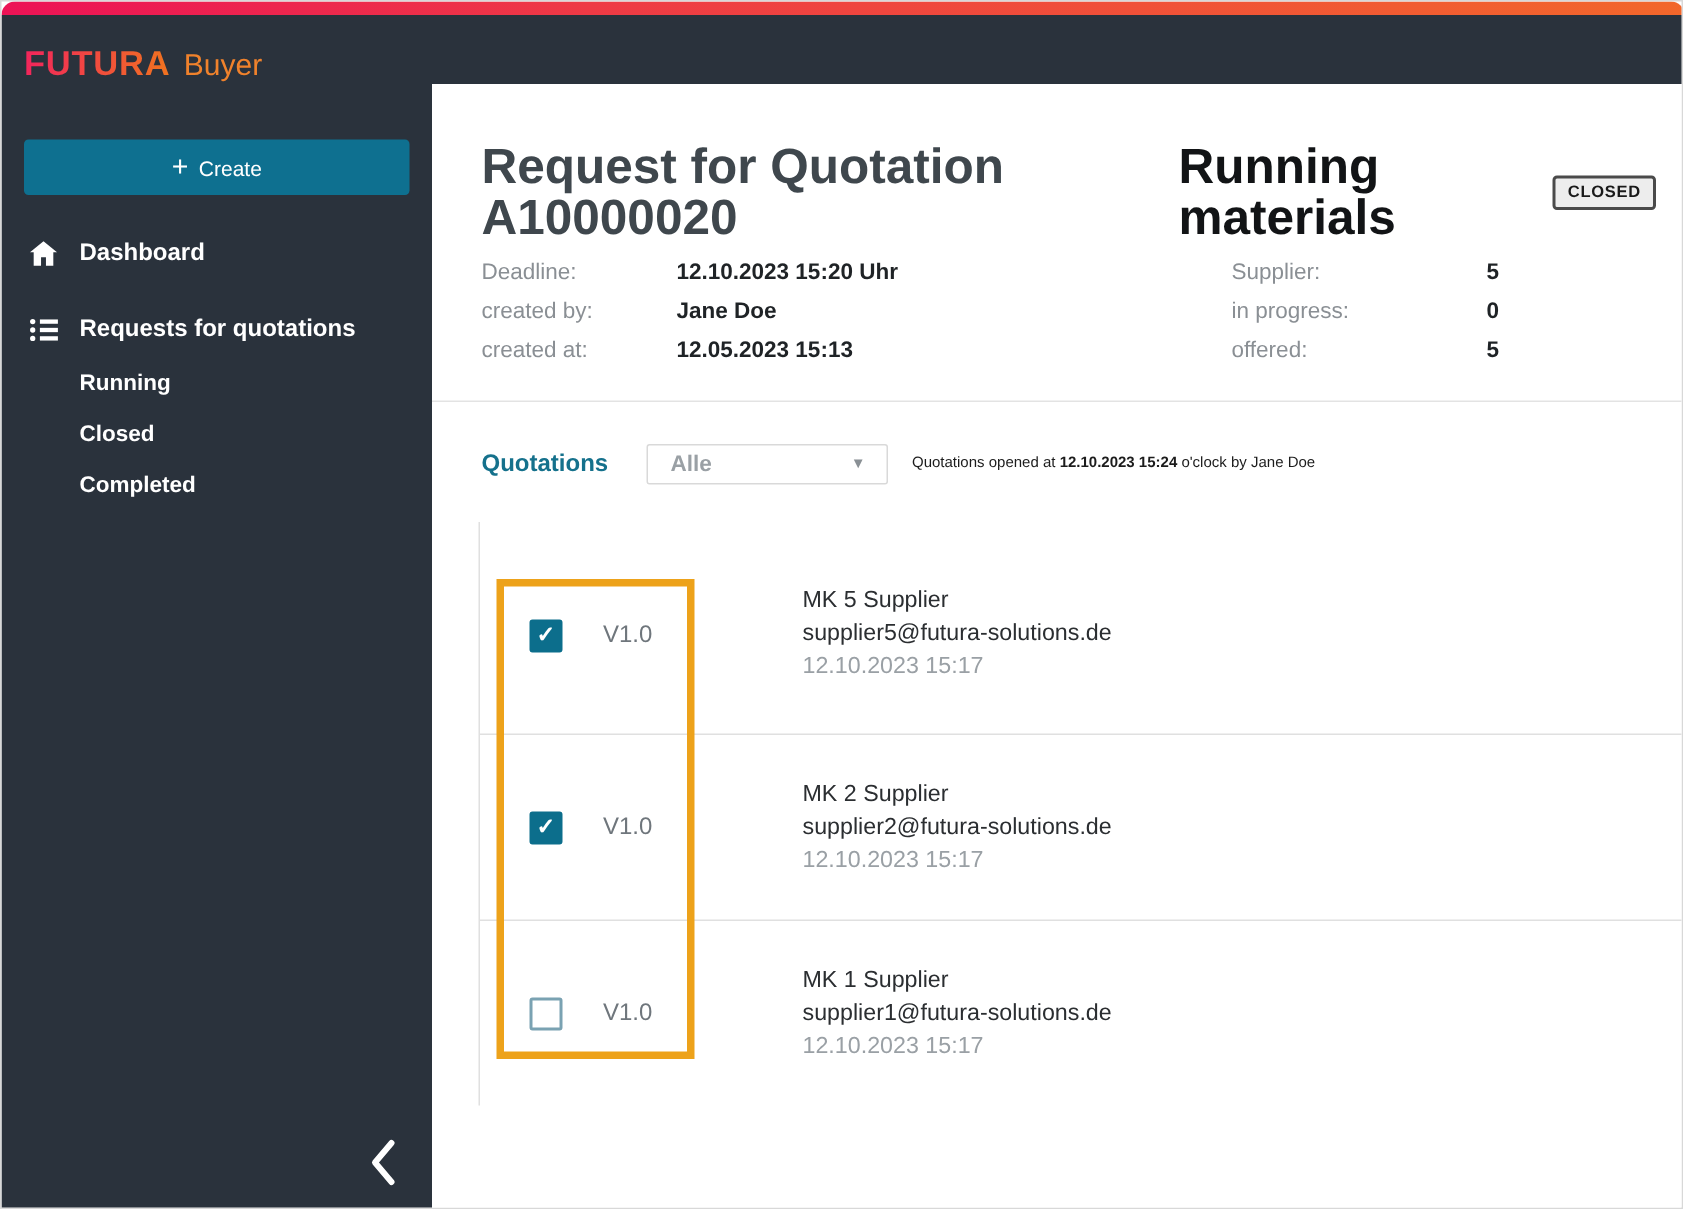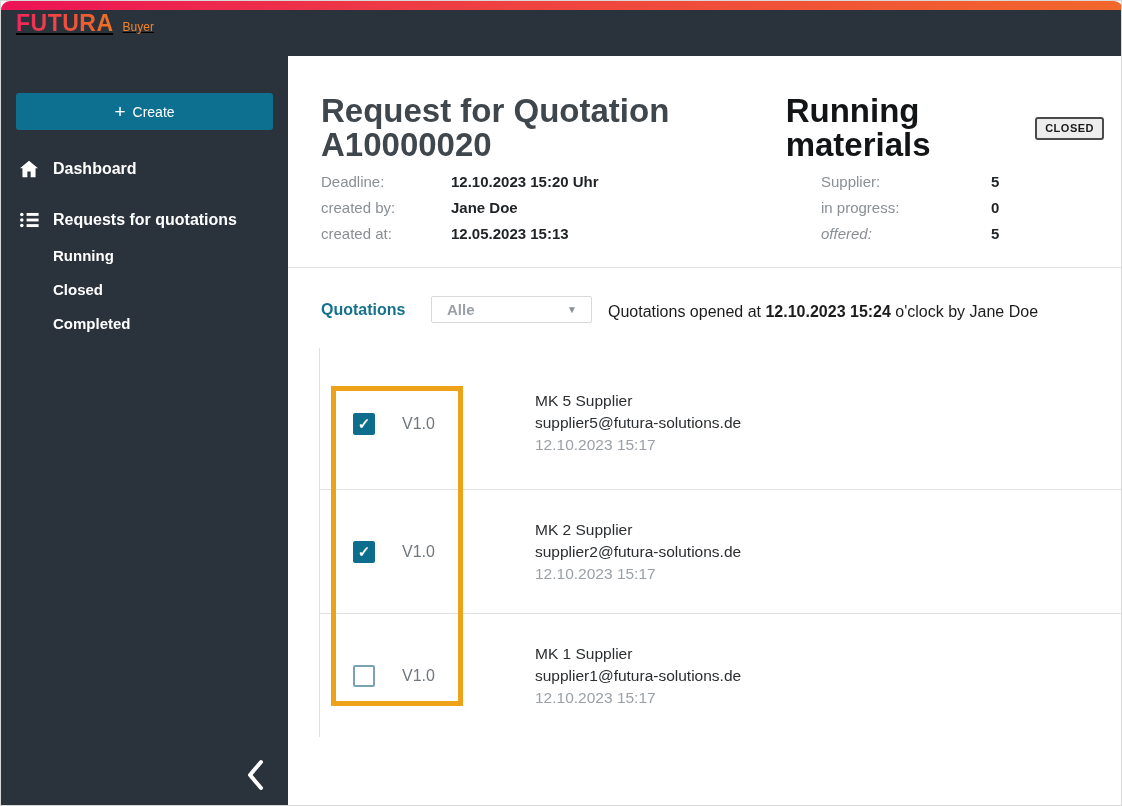"FUTURA" .app-header { align-items: flex-start -> flex-end; text-decoration: underline -> none }
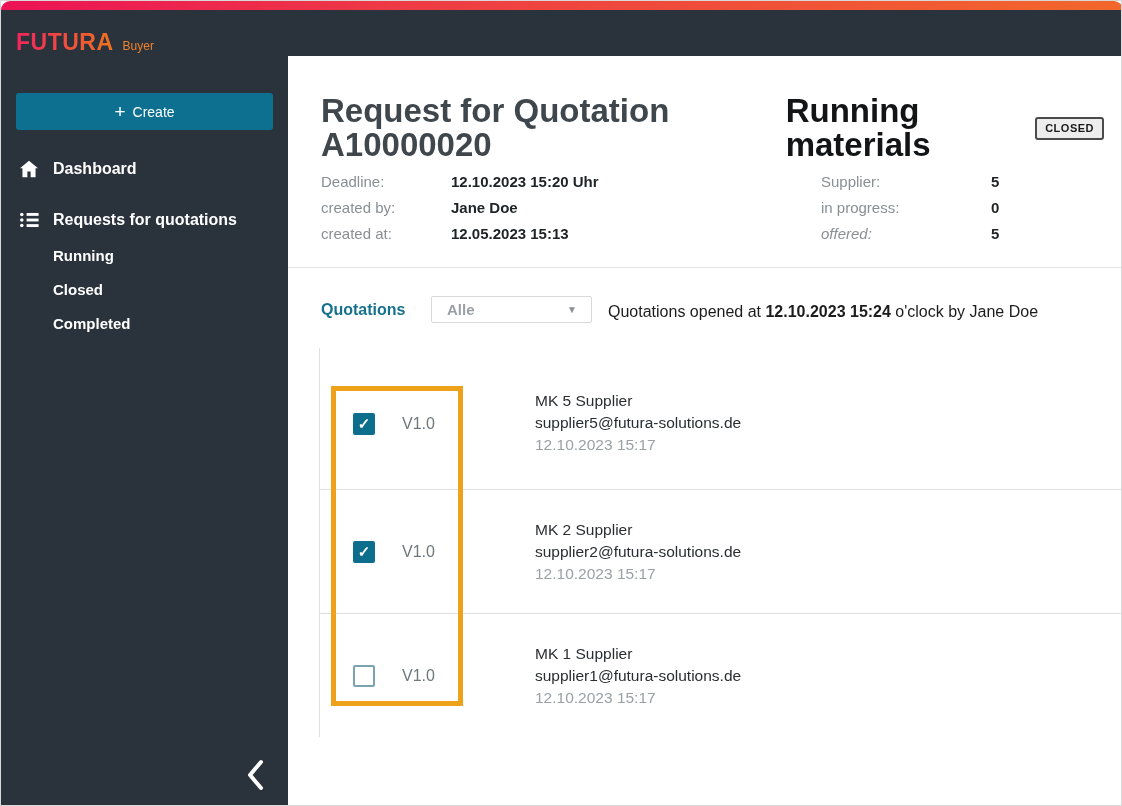"Buyer" .brand-suffix { font-size: 12px -> 20px }
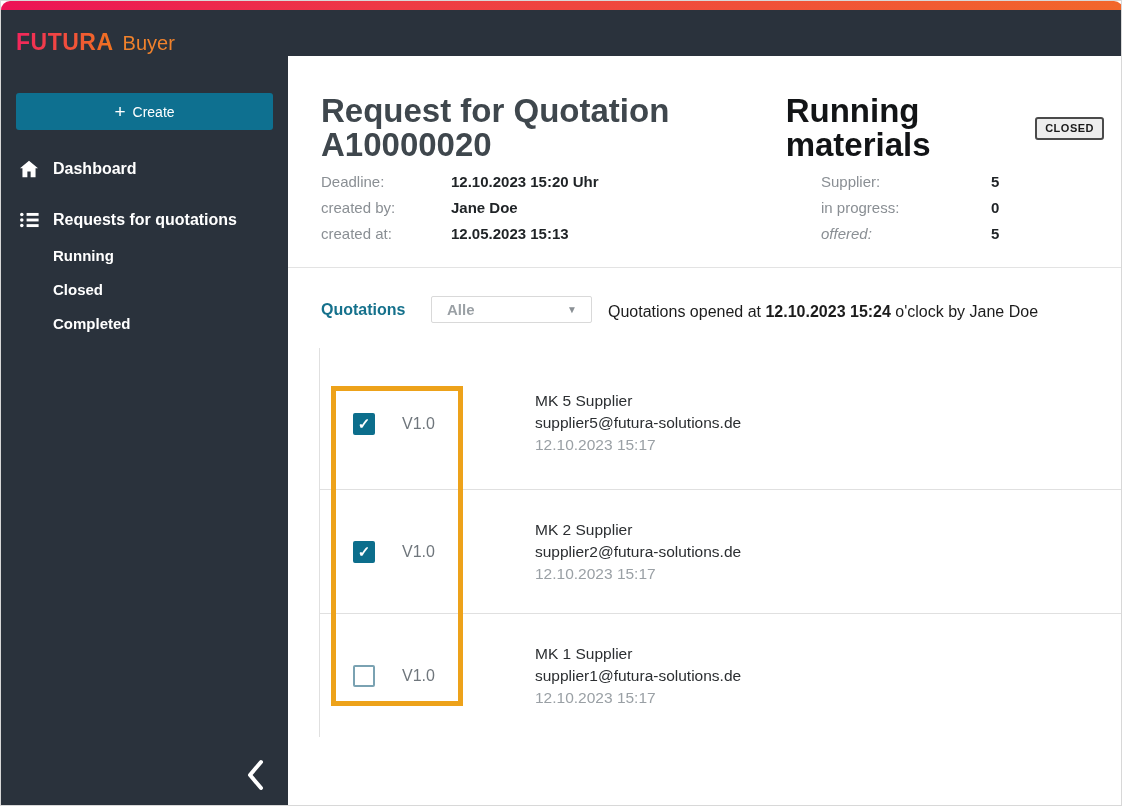"offered:" span.detail-label { font-style: italic -> none }
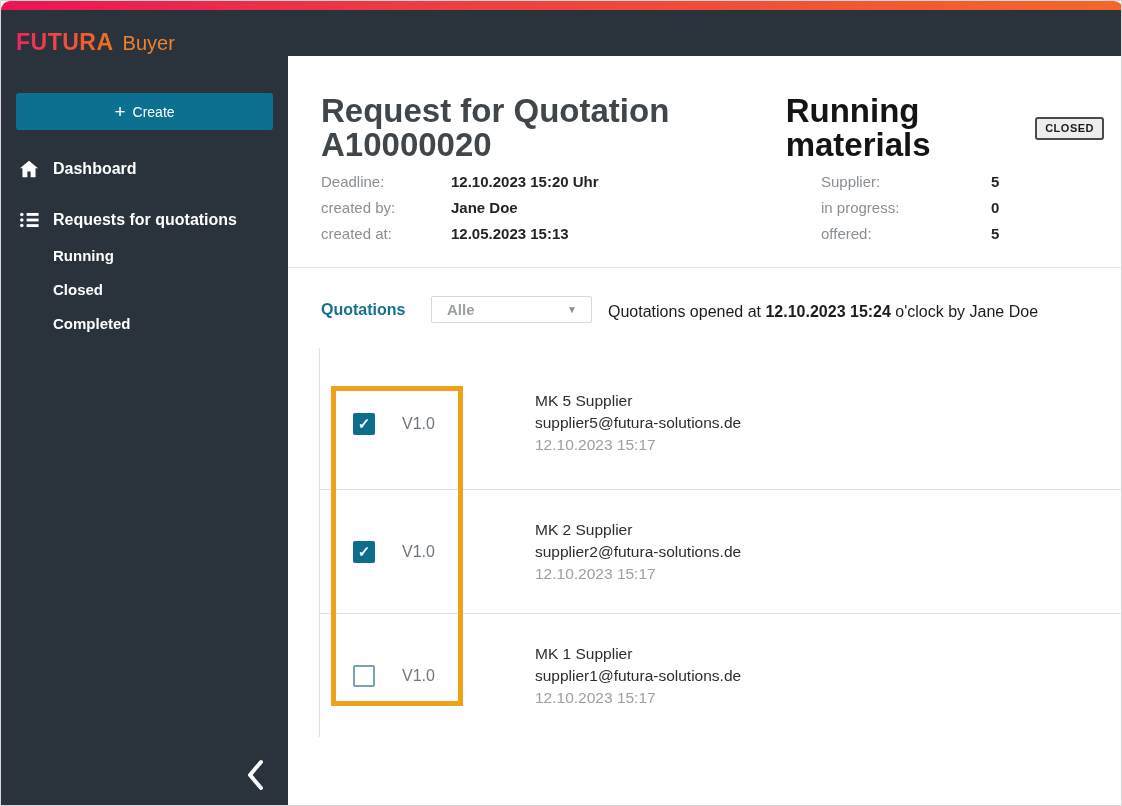"Quotations opened at 12.10.2023 15:24" .opened-info { font-size: 16px -> 10px }
